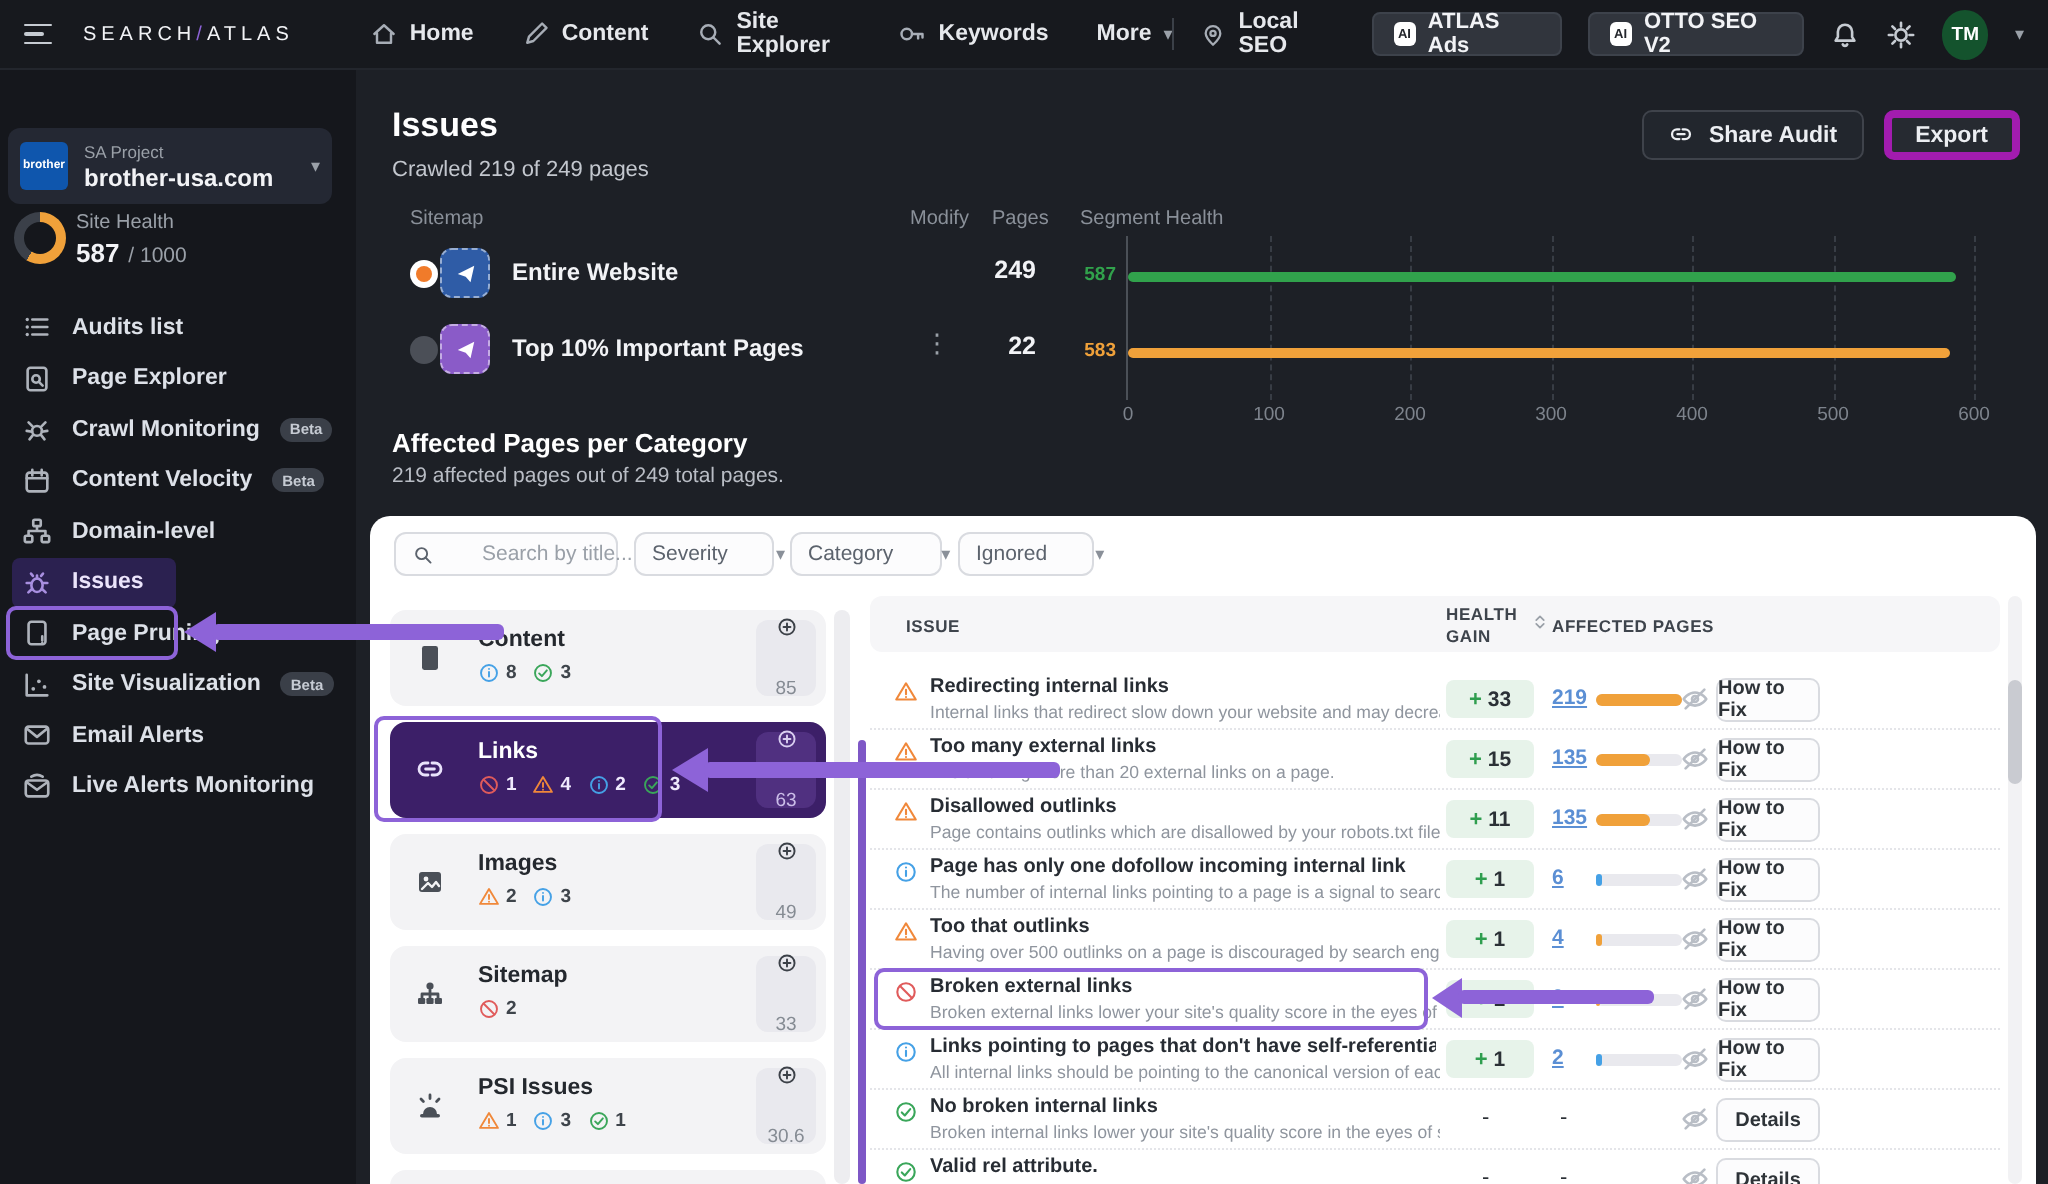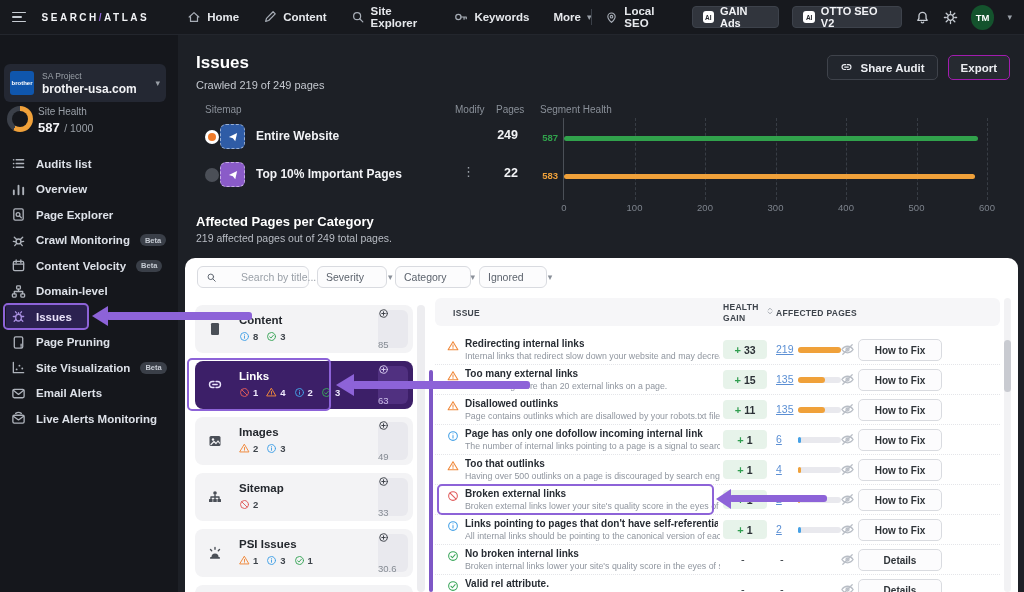"SEARCH/ATLAS" #logo { font-weight: 700 -> 400 }
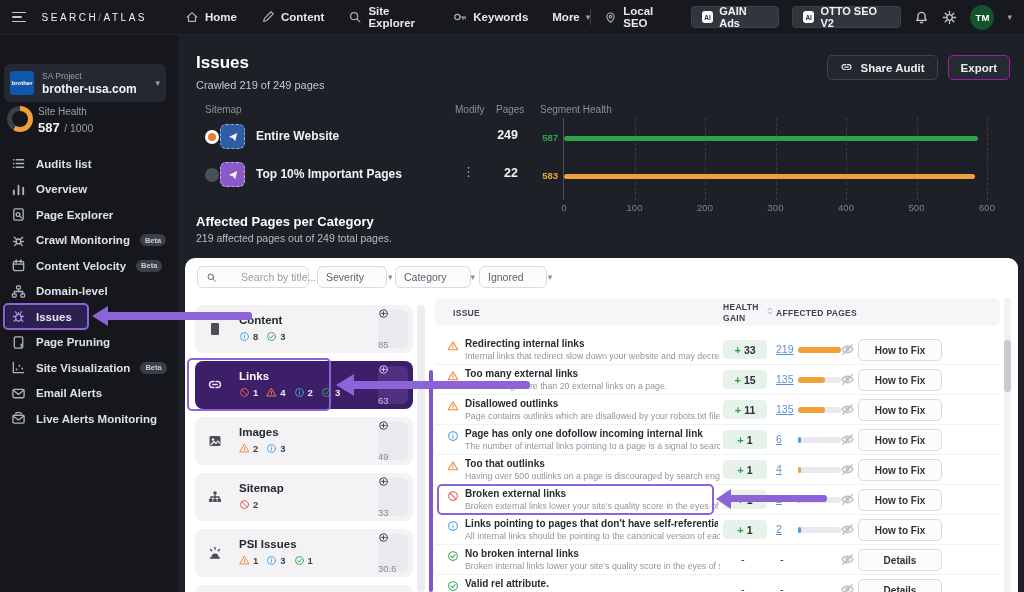"GAIN Ads" span { text: GAIN -> ATLAS }
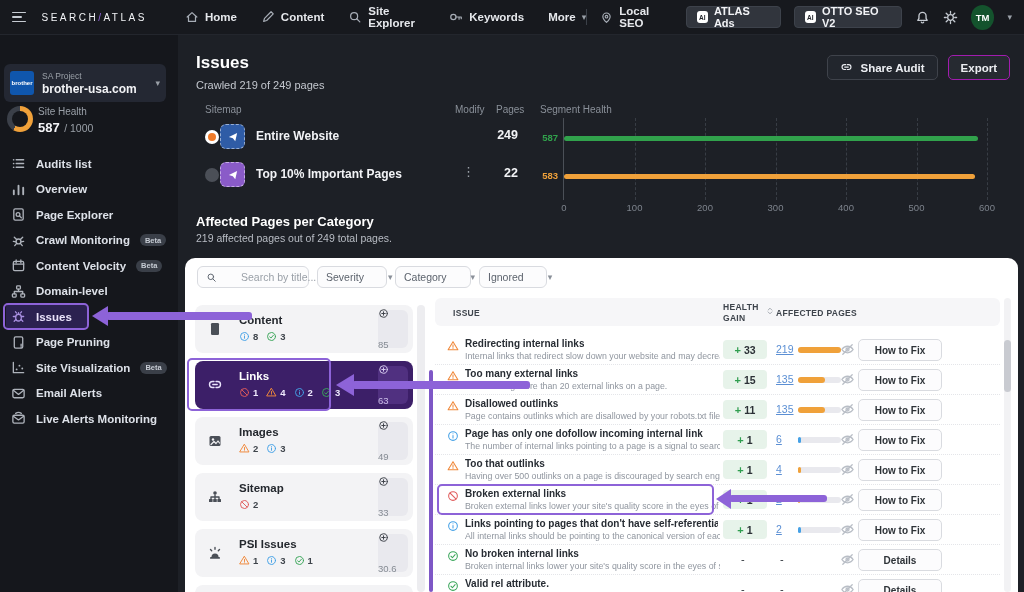"Export" .hbtn.export { border: 1px solid #a21caf -> 4px solid #a21caf }
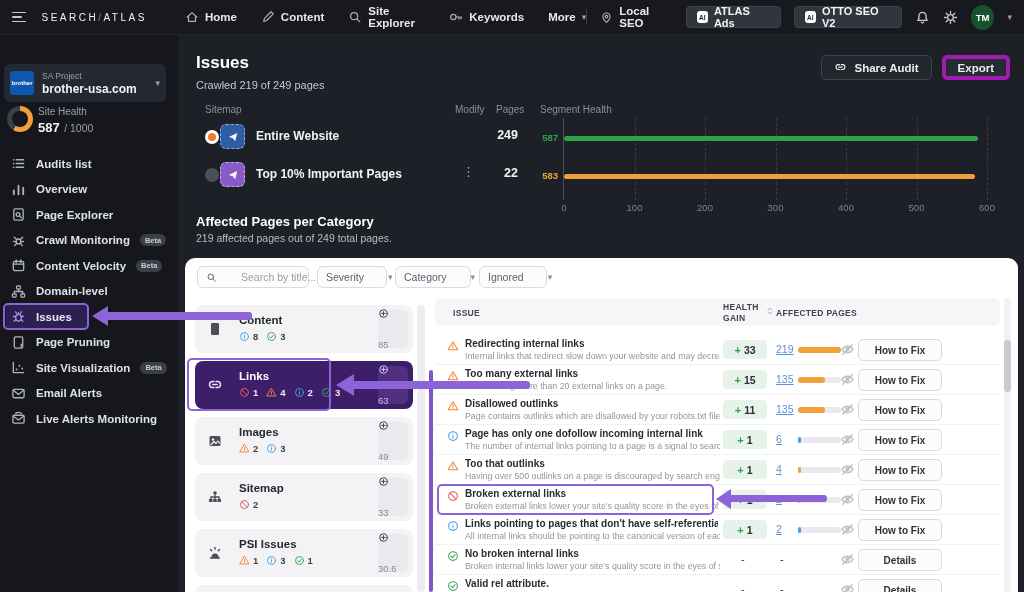"Overview" div.menu-item { html: <div> <span> <svg> <path></path> </svg> </span> <span>Overview</span> </div> -> none }
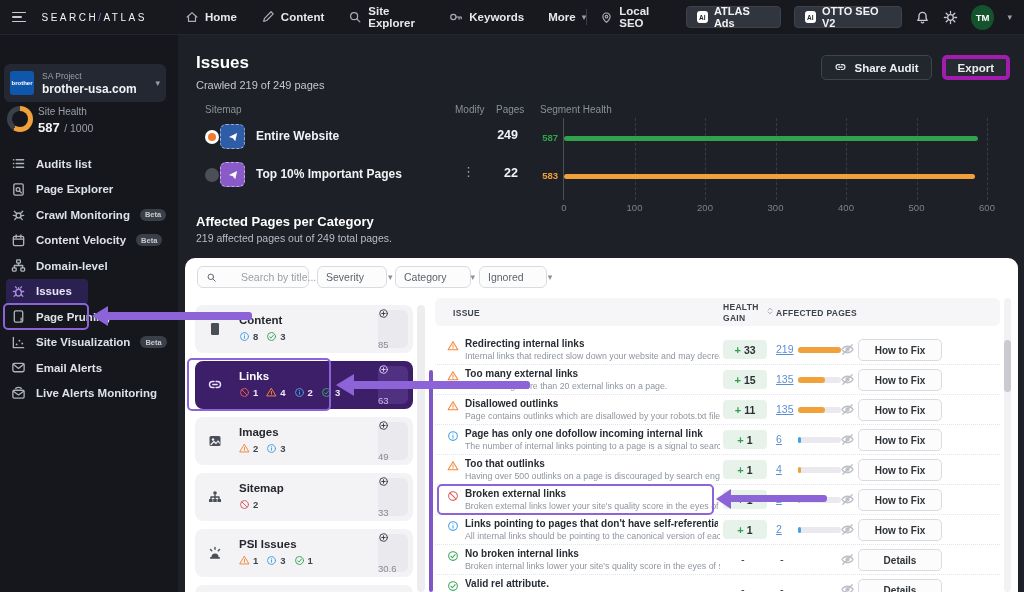"85" .score-btn { align-items: none -> center }
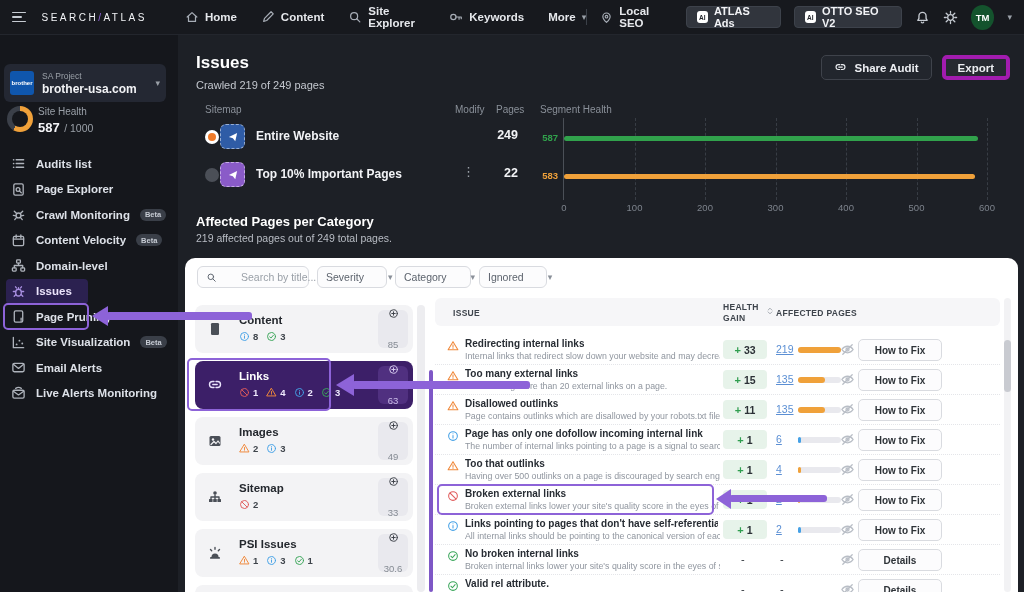"219" .t-pages { font-weight: 400 -> 700 }
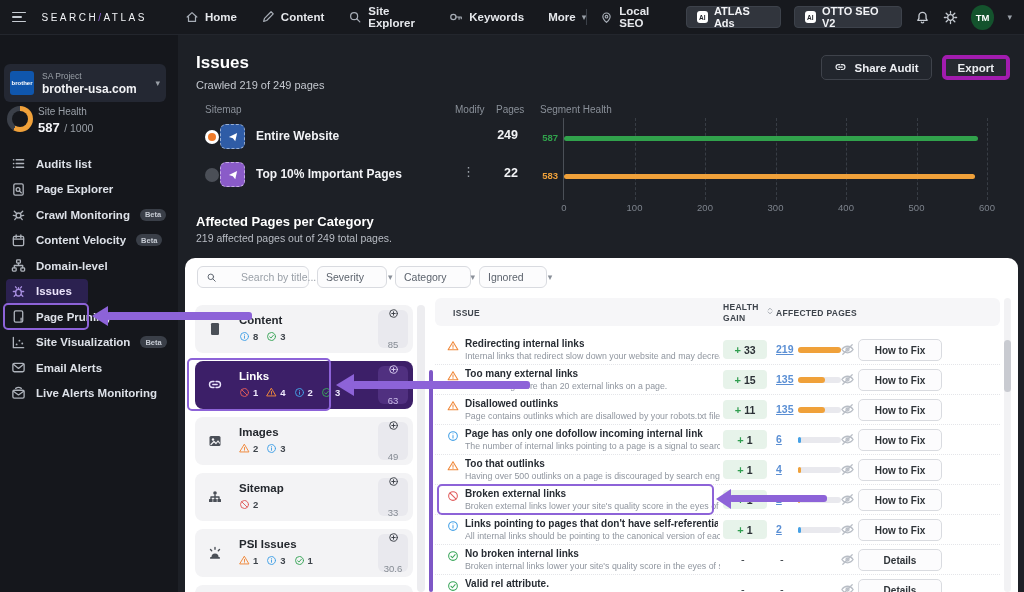"How to Fix" .t-btn { width: 84px -> 52px }
